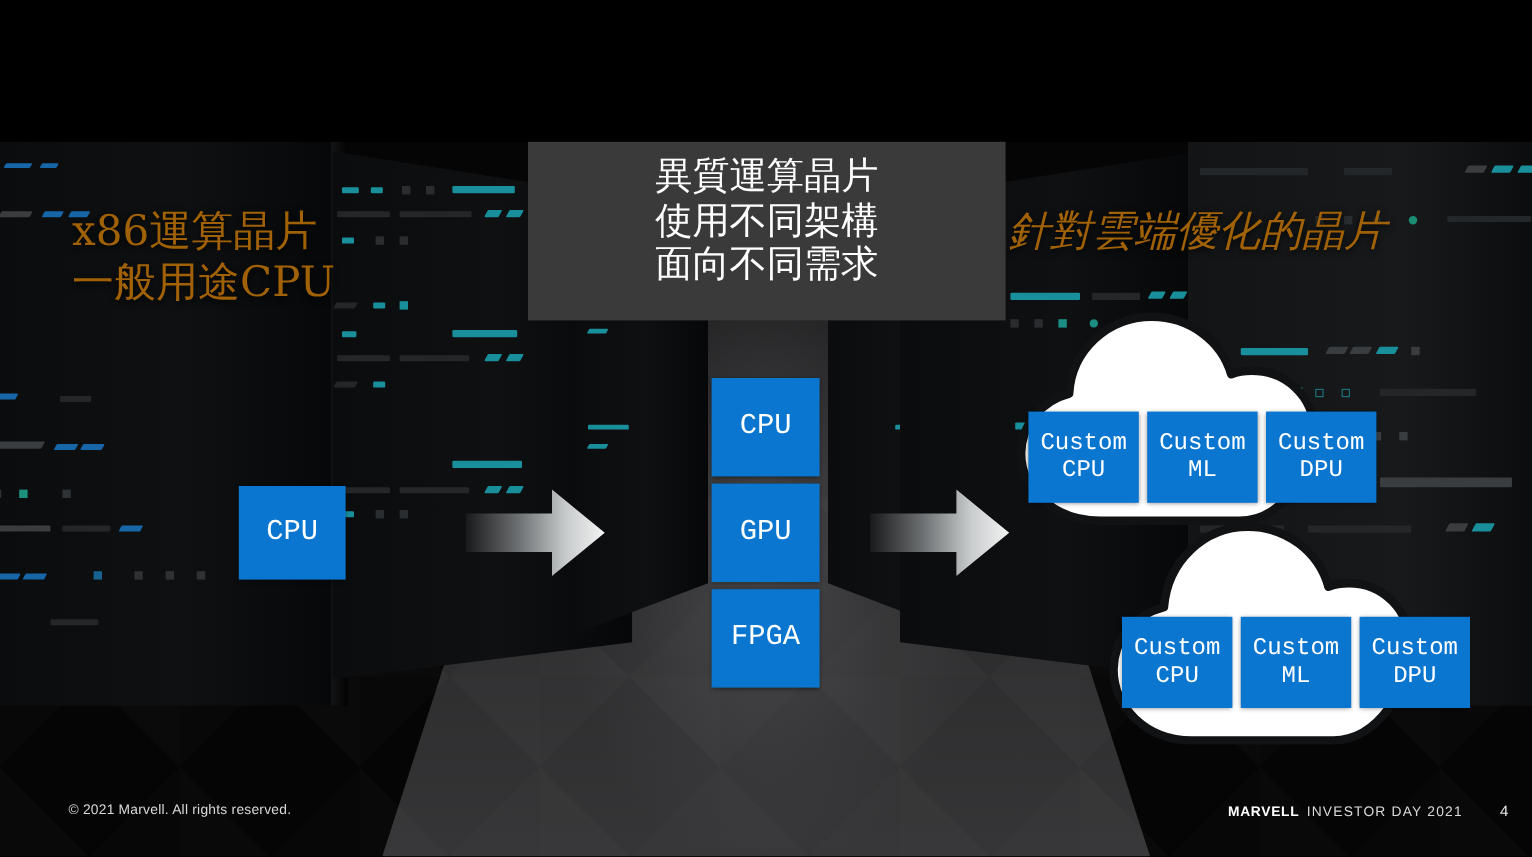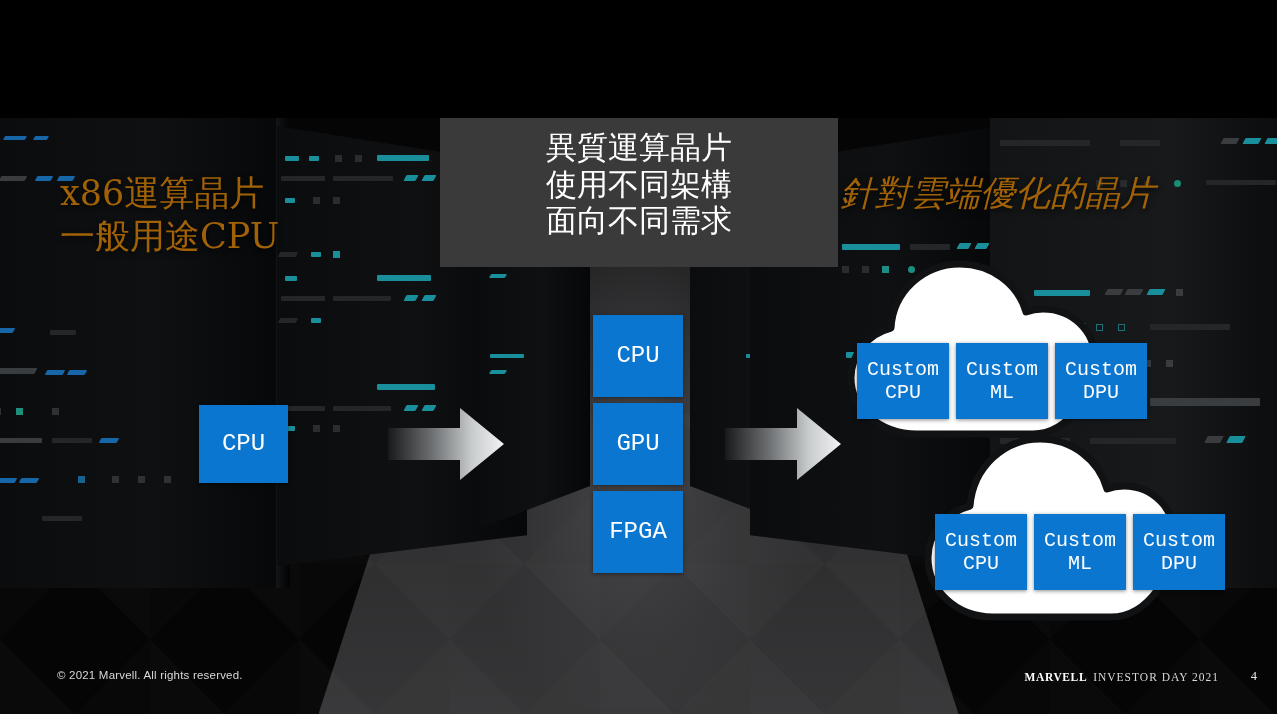"MARVELL" .footer-right { align-items: center -> flex-end; font-family: Liberation Serif, serif -> none }
